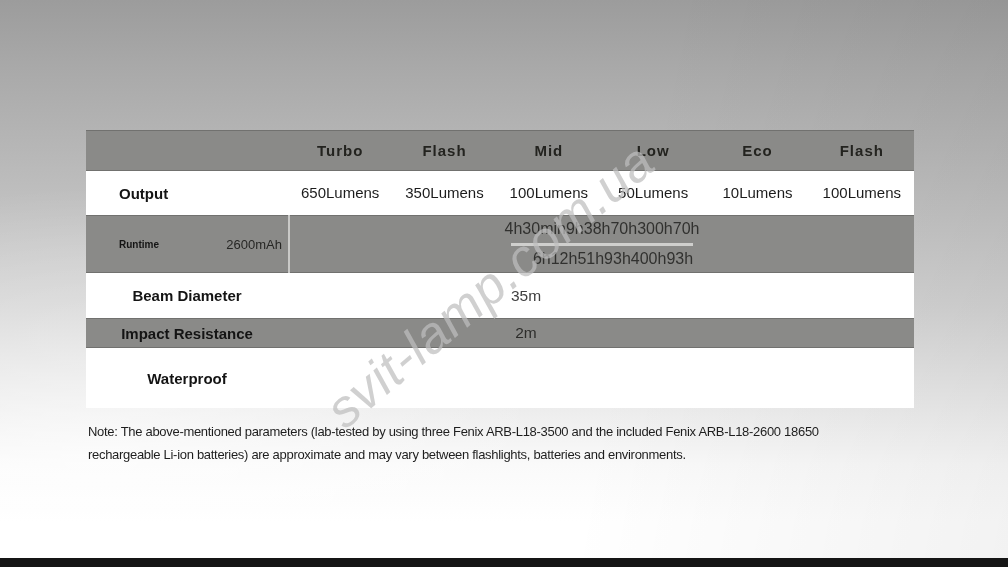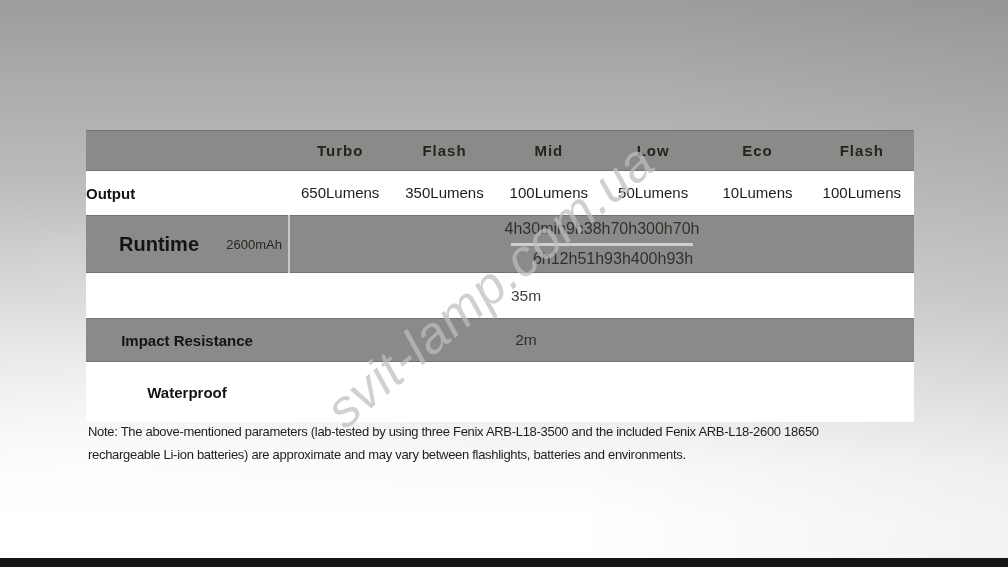"Output" .row-label { padding-left: none -> 33px }
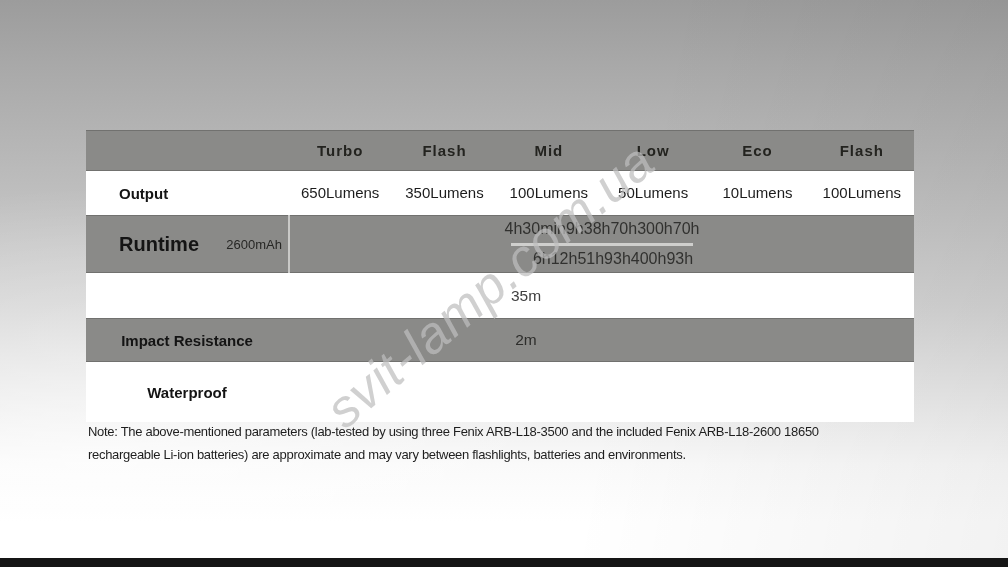"Runtime" .rt-name { font-size: 20px -> 10px }
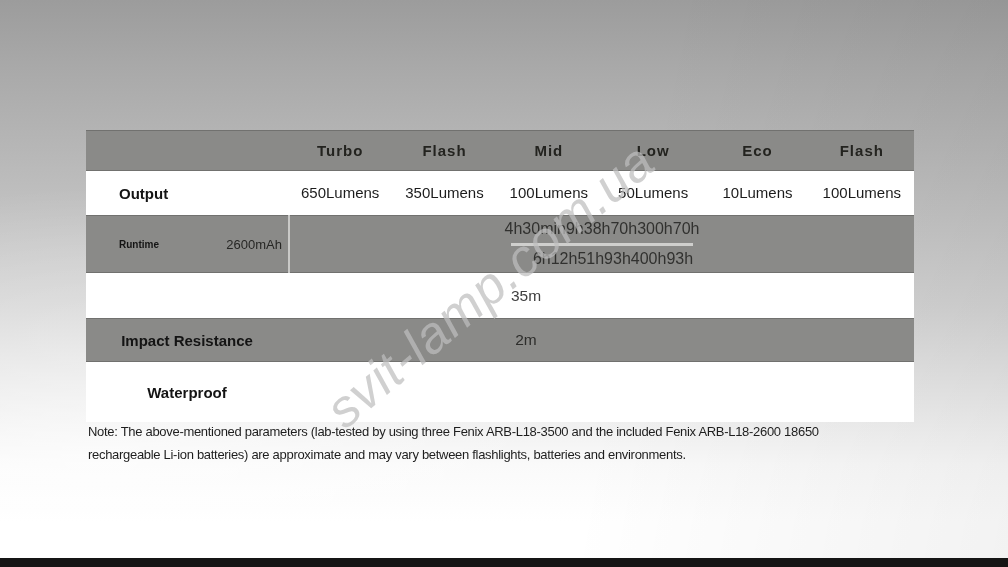"Beam Diameter" div.spec-label { html: none -> <div>Beam Diameter</div> }
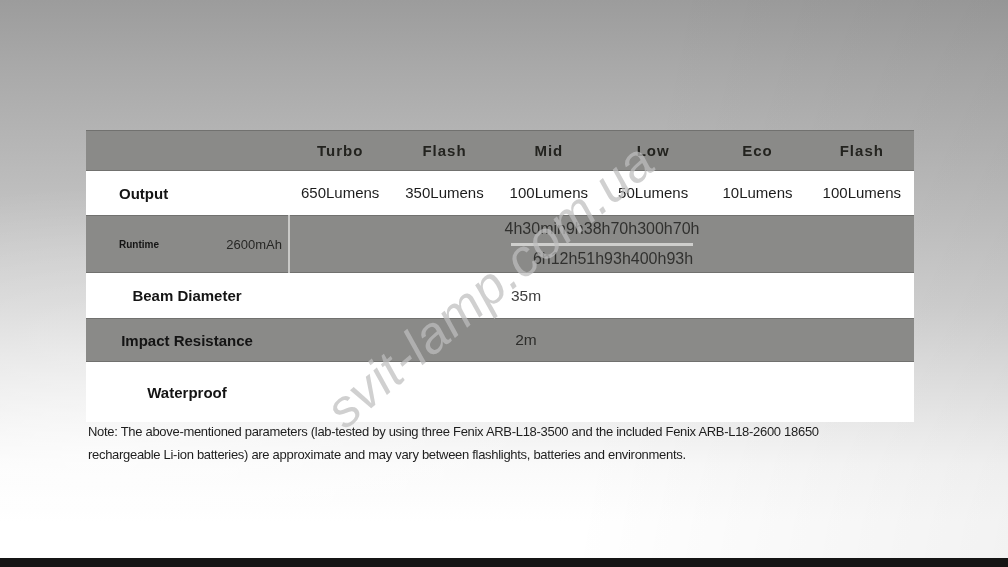"Impact Resistance" .spec.s2 { height: 44px -> 30px }
